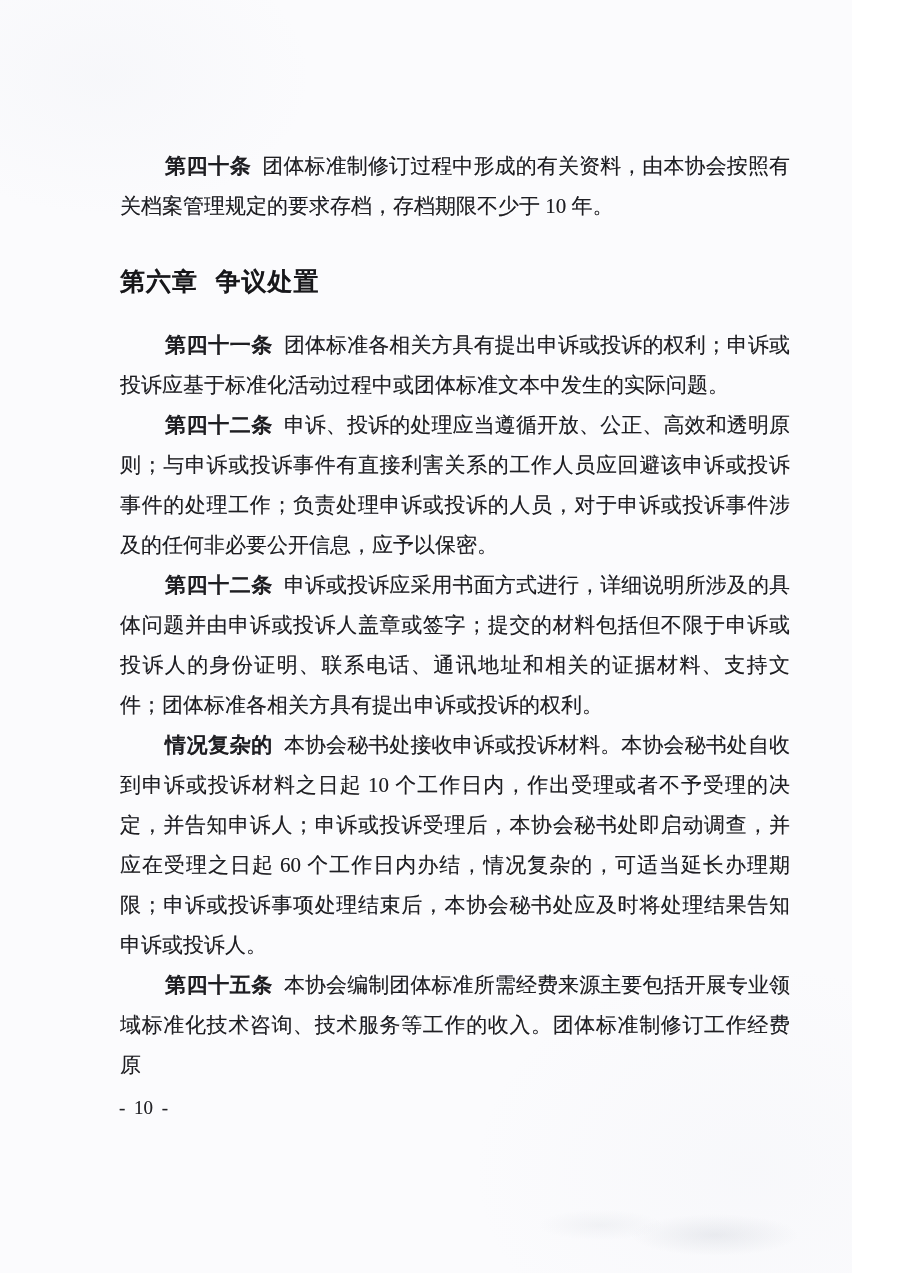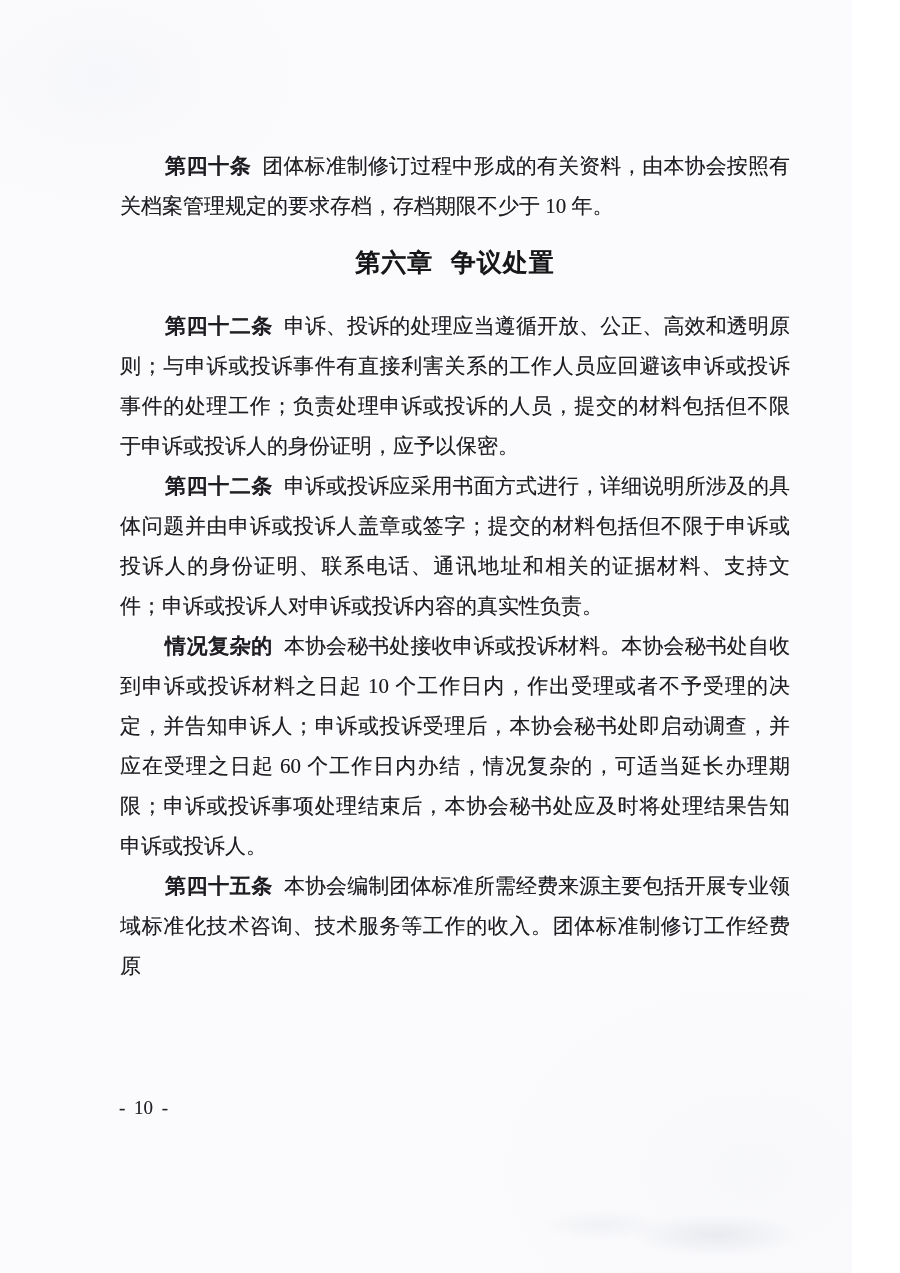"第六章 争议处置" .chapter-heading { margin: 16px 0 24px 0 -> 35px 0 24px 0; text-align: center -> left }
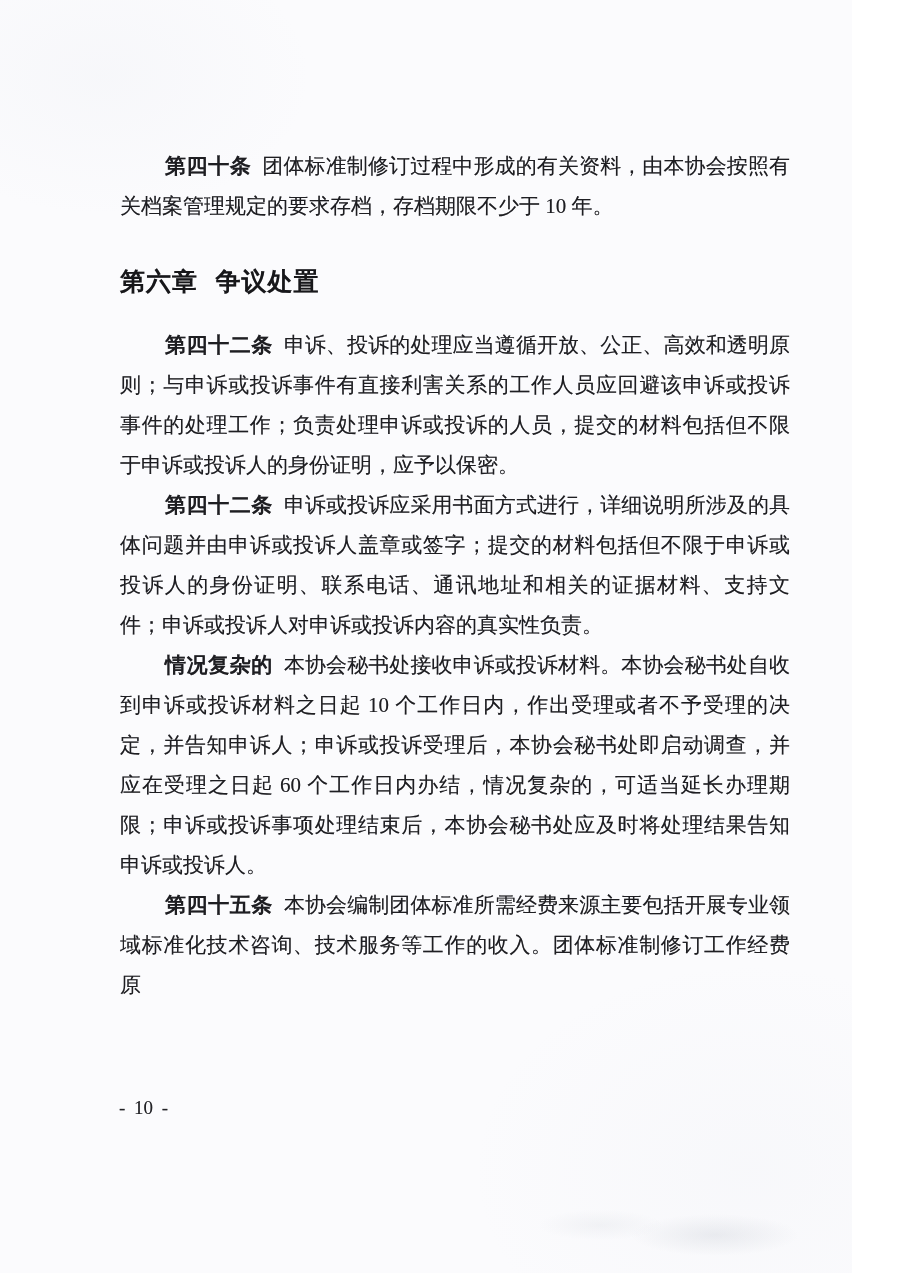"第四十一条" p.para { html: none -> <p><span>第四十一条</span><span>团体标准各相关方具有提出申诉或投诉的权利；申诉或投诉应基于标准化活动过程中或团体标准文本中发生的实际问题。</span></p> }
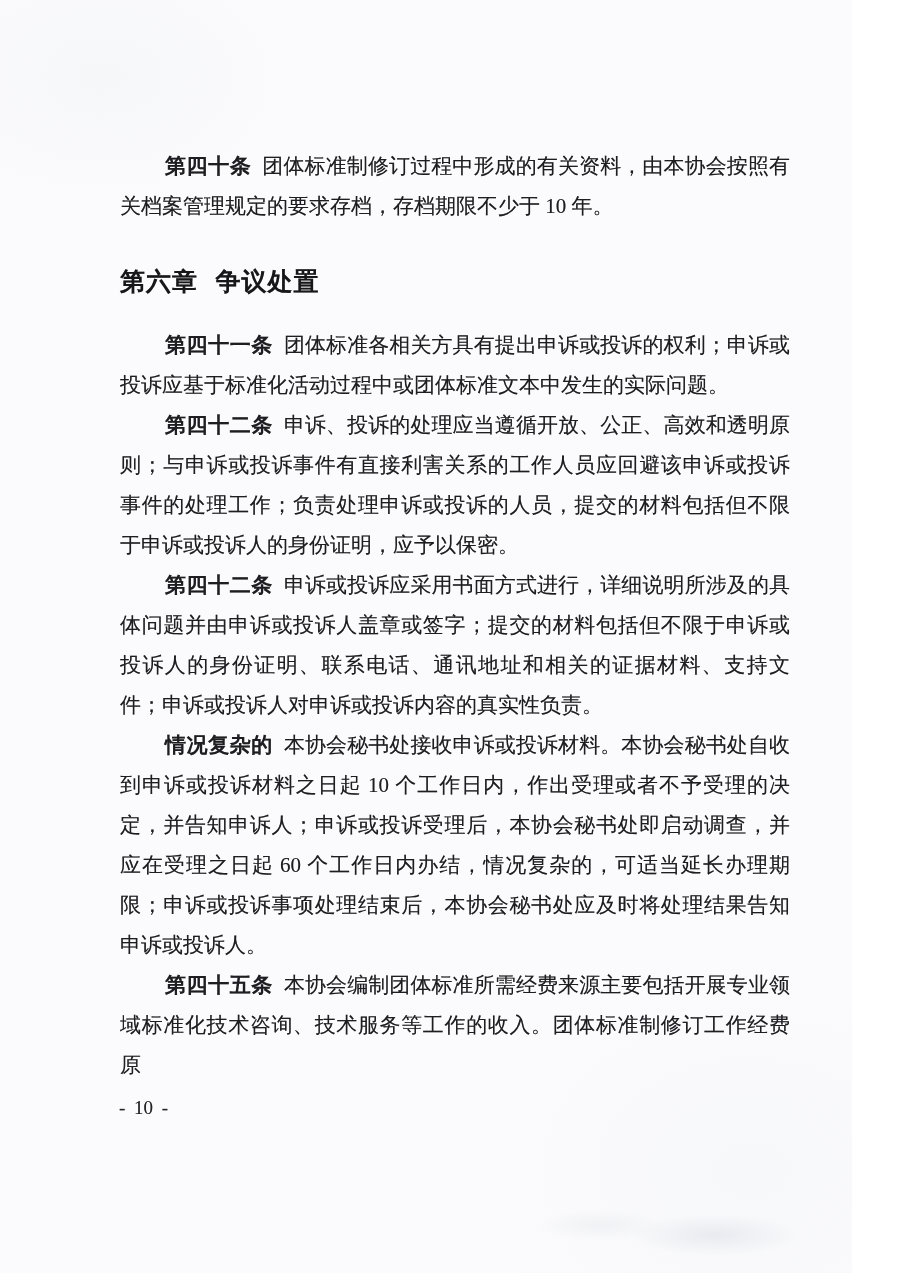"申诉、投诉的处理应当遵循开放、公正、高效和透明原则；与申诉或投诉事件有直接利害关" span.body-text { text: 提交的材料包括但不限于申诉或投诉人的身份证明 -> 对于申诉或投诉事件涉及的任何非必要公开信息 }
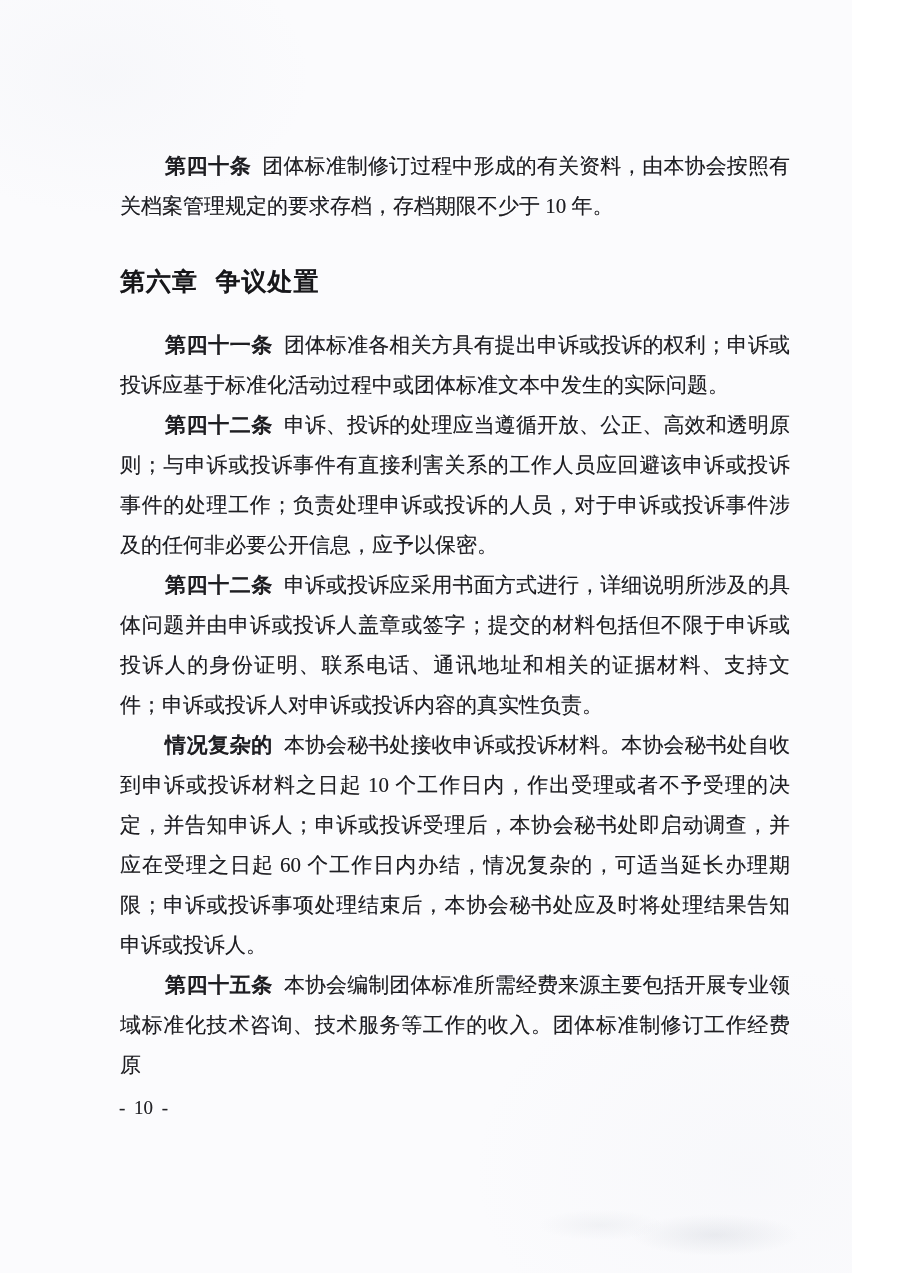"申诉或投诉应采用书面方式进行，详细说明所涉及的具体问题并由申诉或投诉人盖章或签字" span.body-text { text: 申诉或投诉人对申诉或投诉内容的真实性负责 -> 团体标准各相关方具有提出申诉或投诉的权利 }
